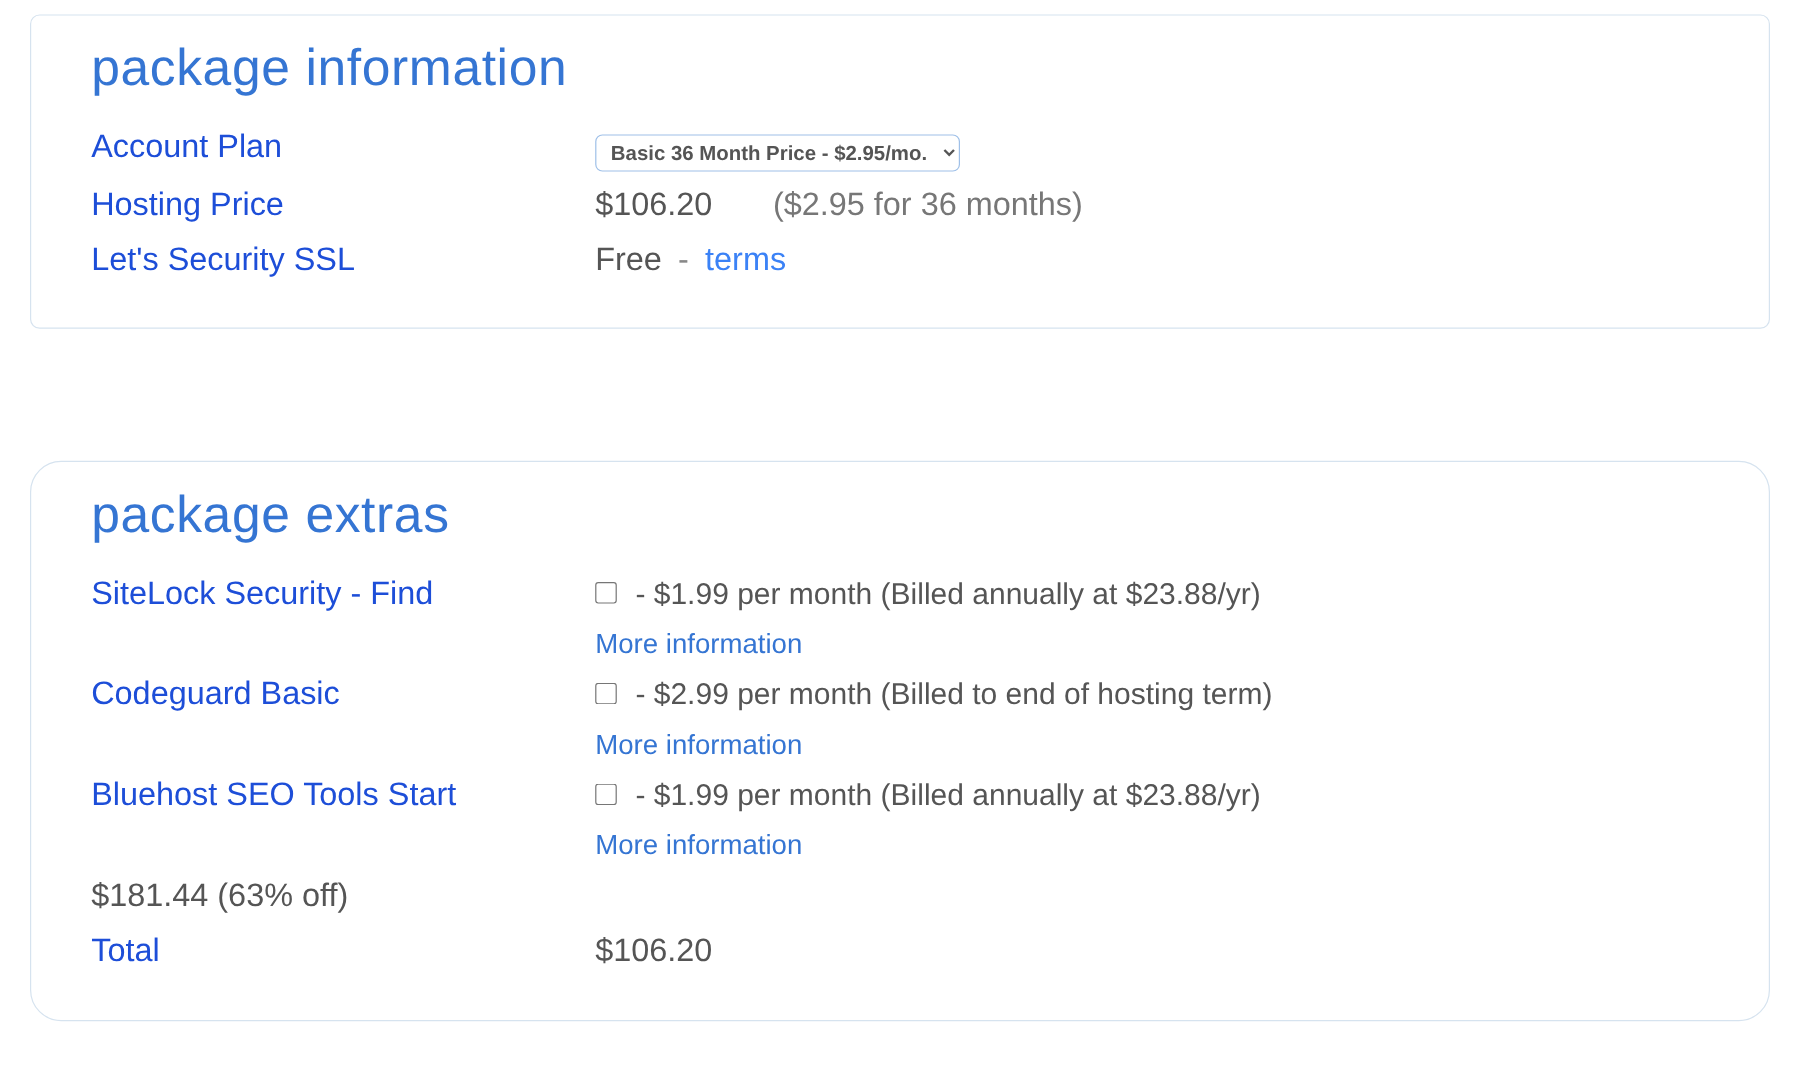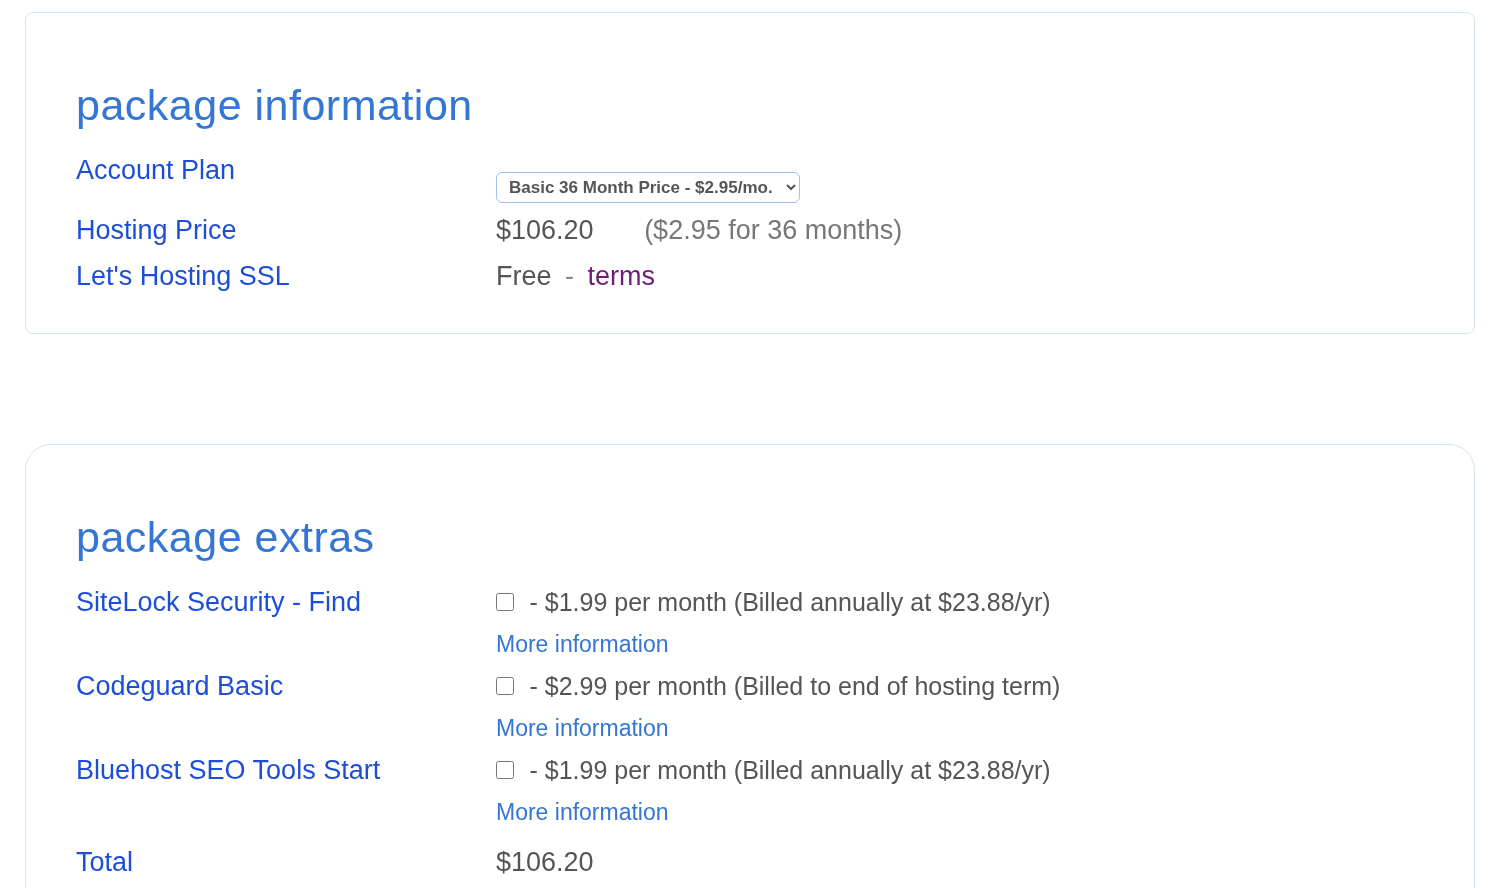"package information" .panel-title { margin-top: 48px -> none }
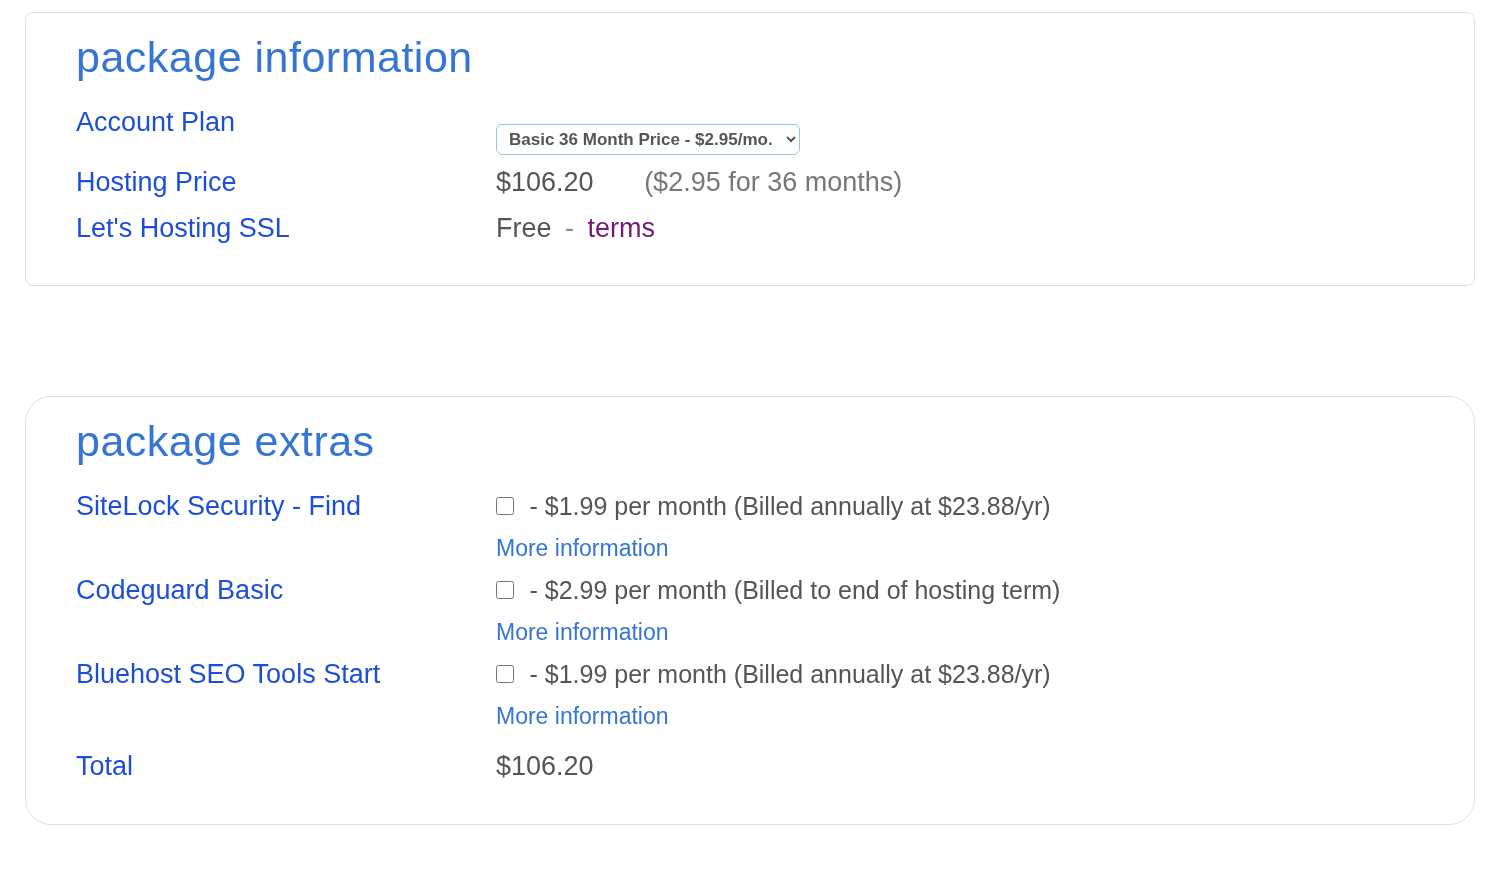"Basic 36 Month Price -" select.plan-select { margin-top: 20px -> 8px }
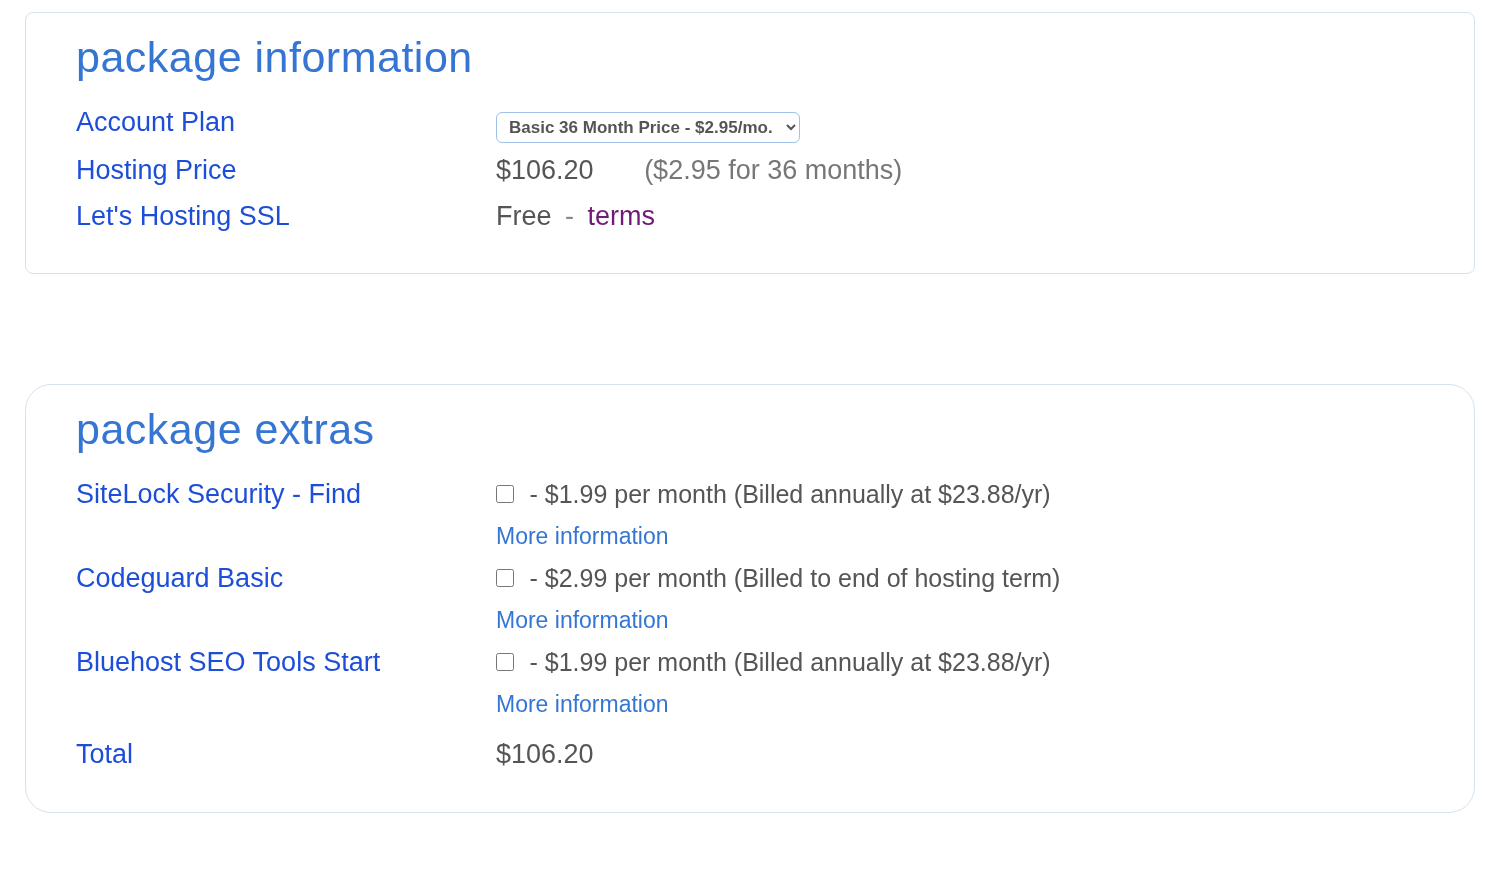"Let's Hosting SSL" div.label-col { text: Hosting -> Security }
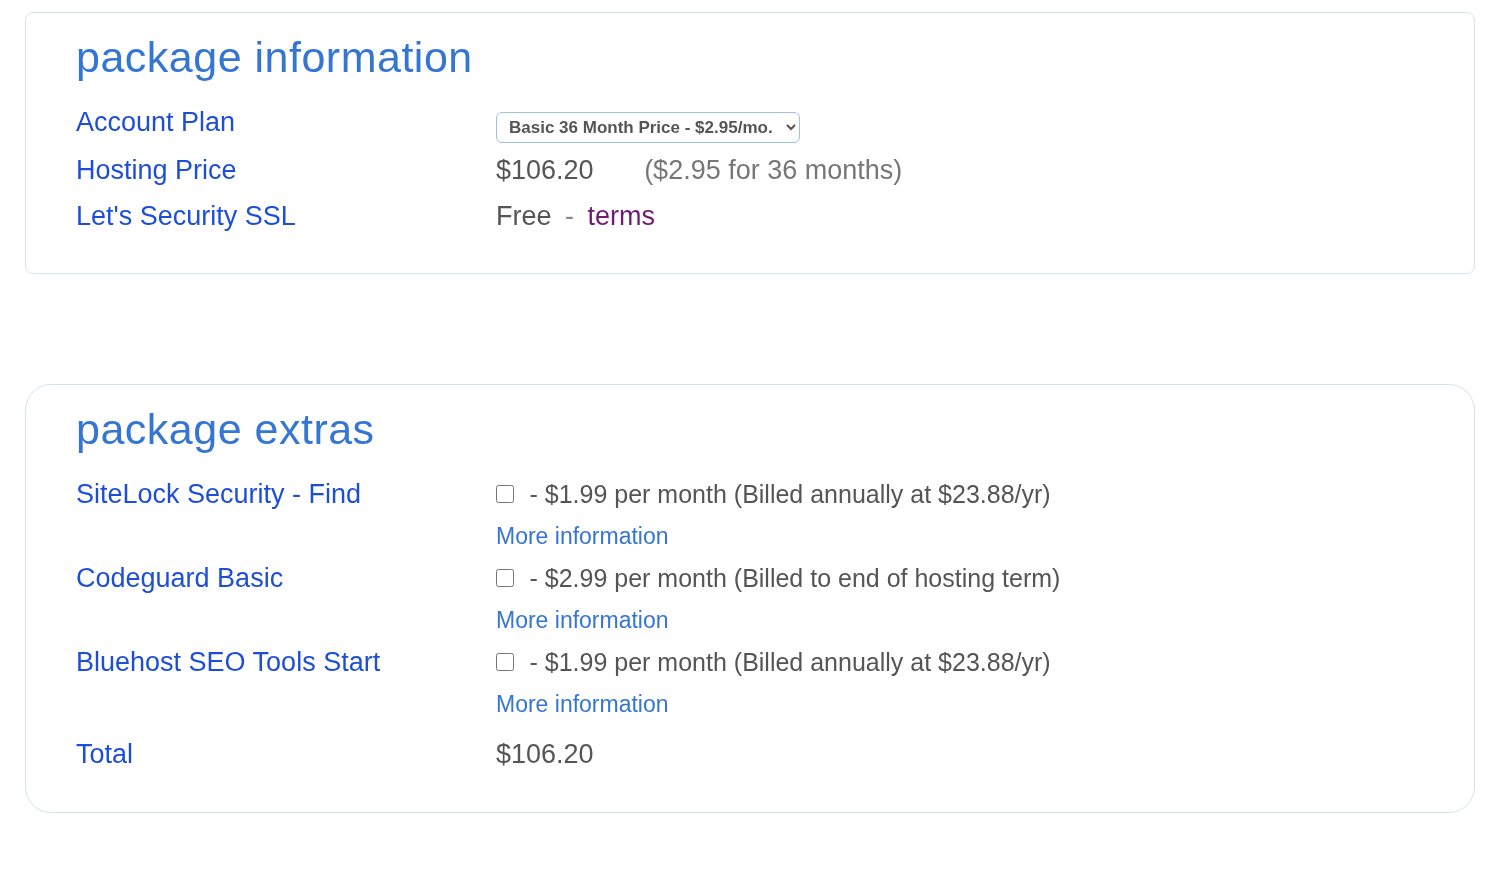"terms" .value-col .link { color: #701a75 -> #3b82f6 }
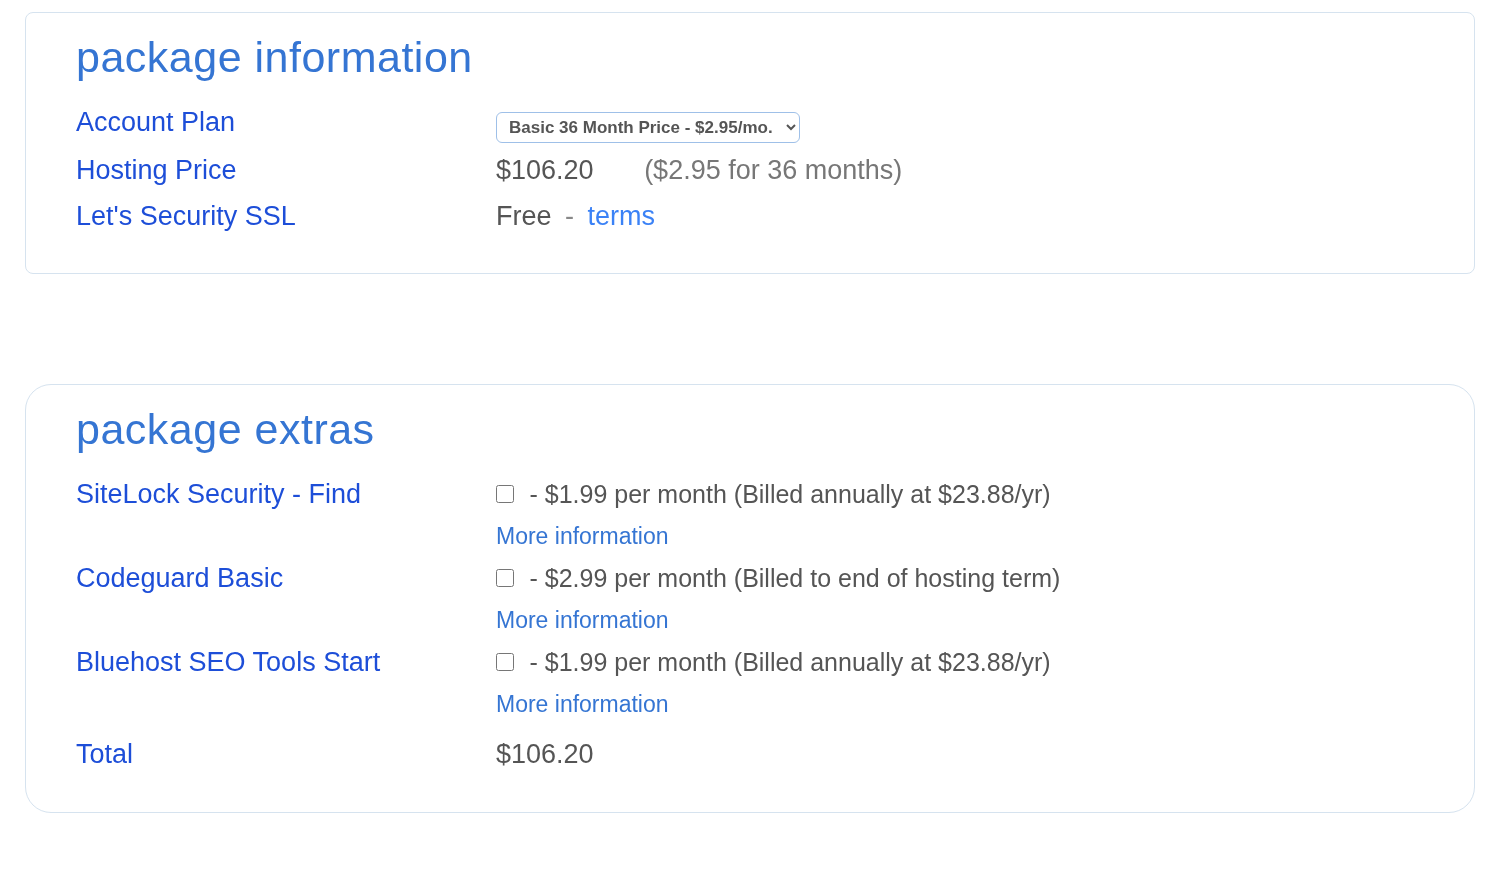"$181.44 (63% off)" div.value-col { html: none -> <div> <span>$181.44 (63% off)</span> </div> }
